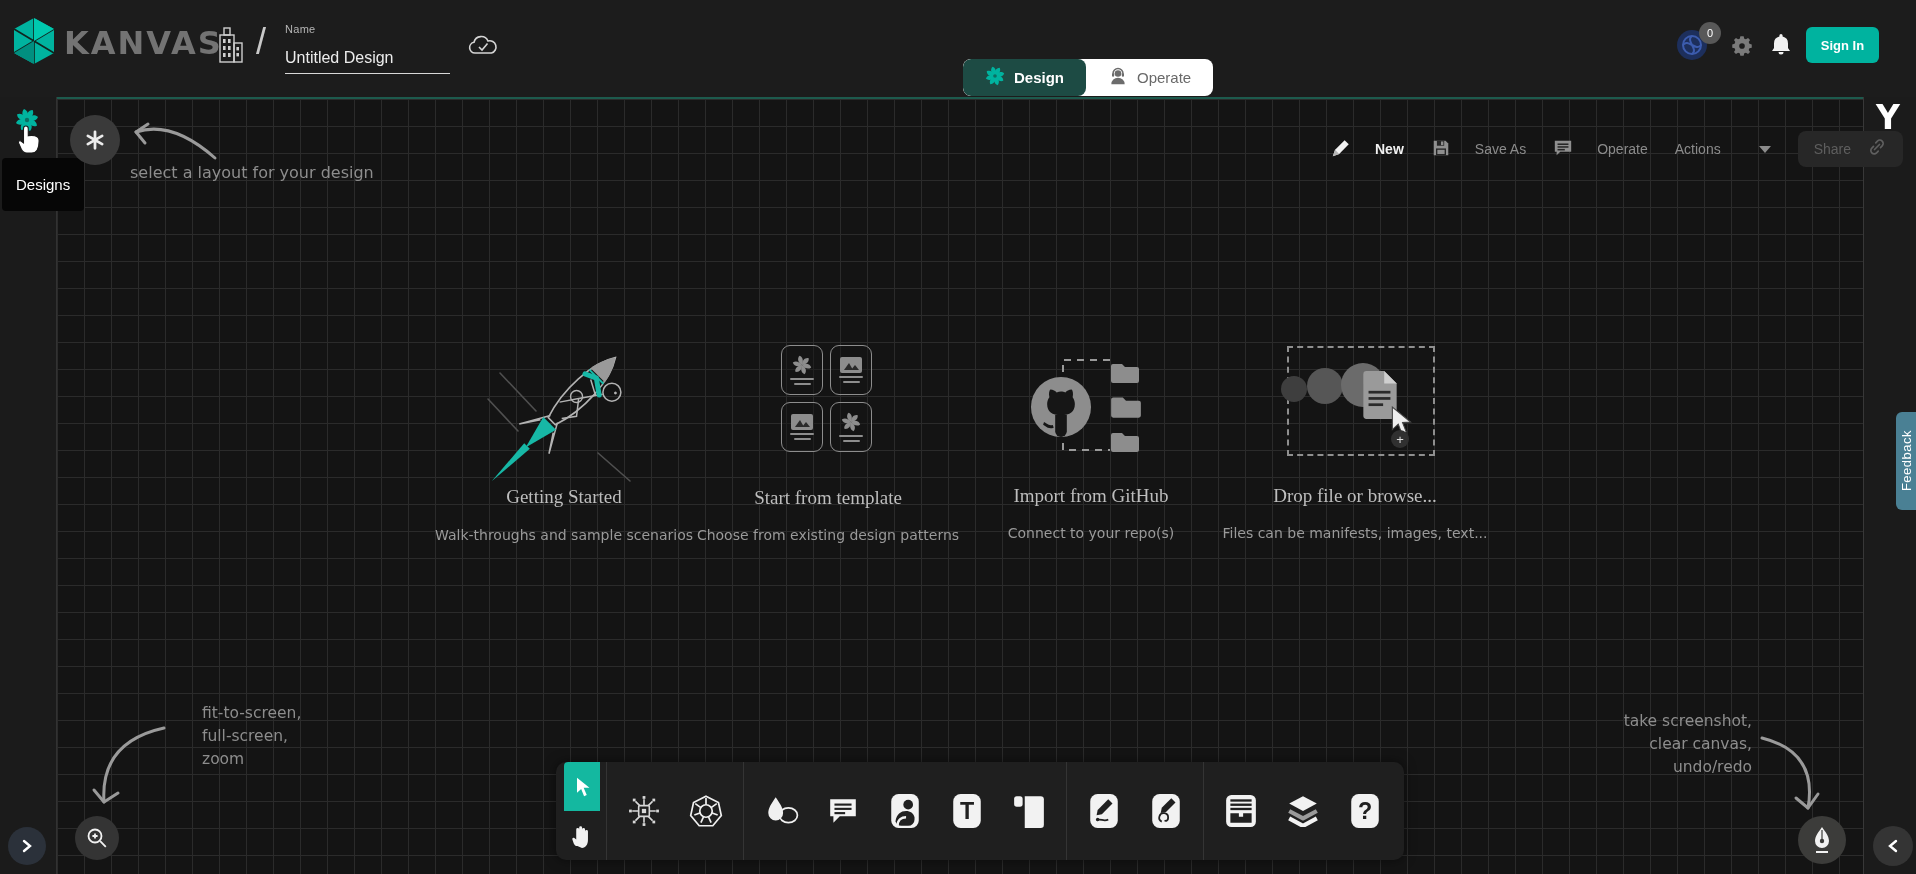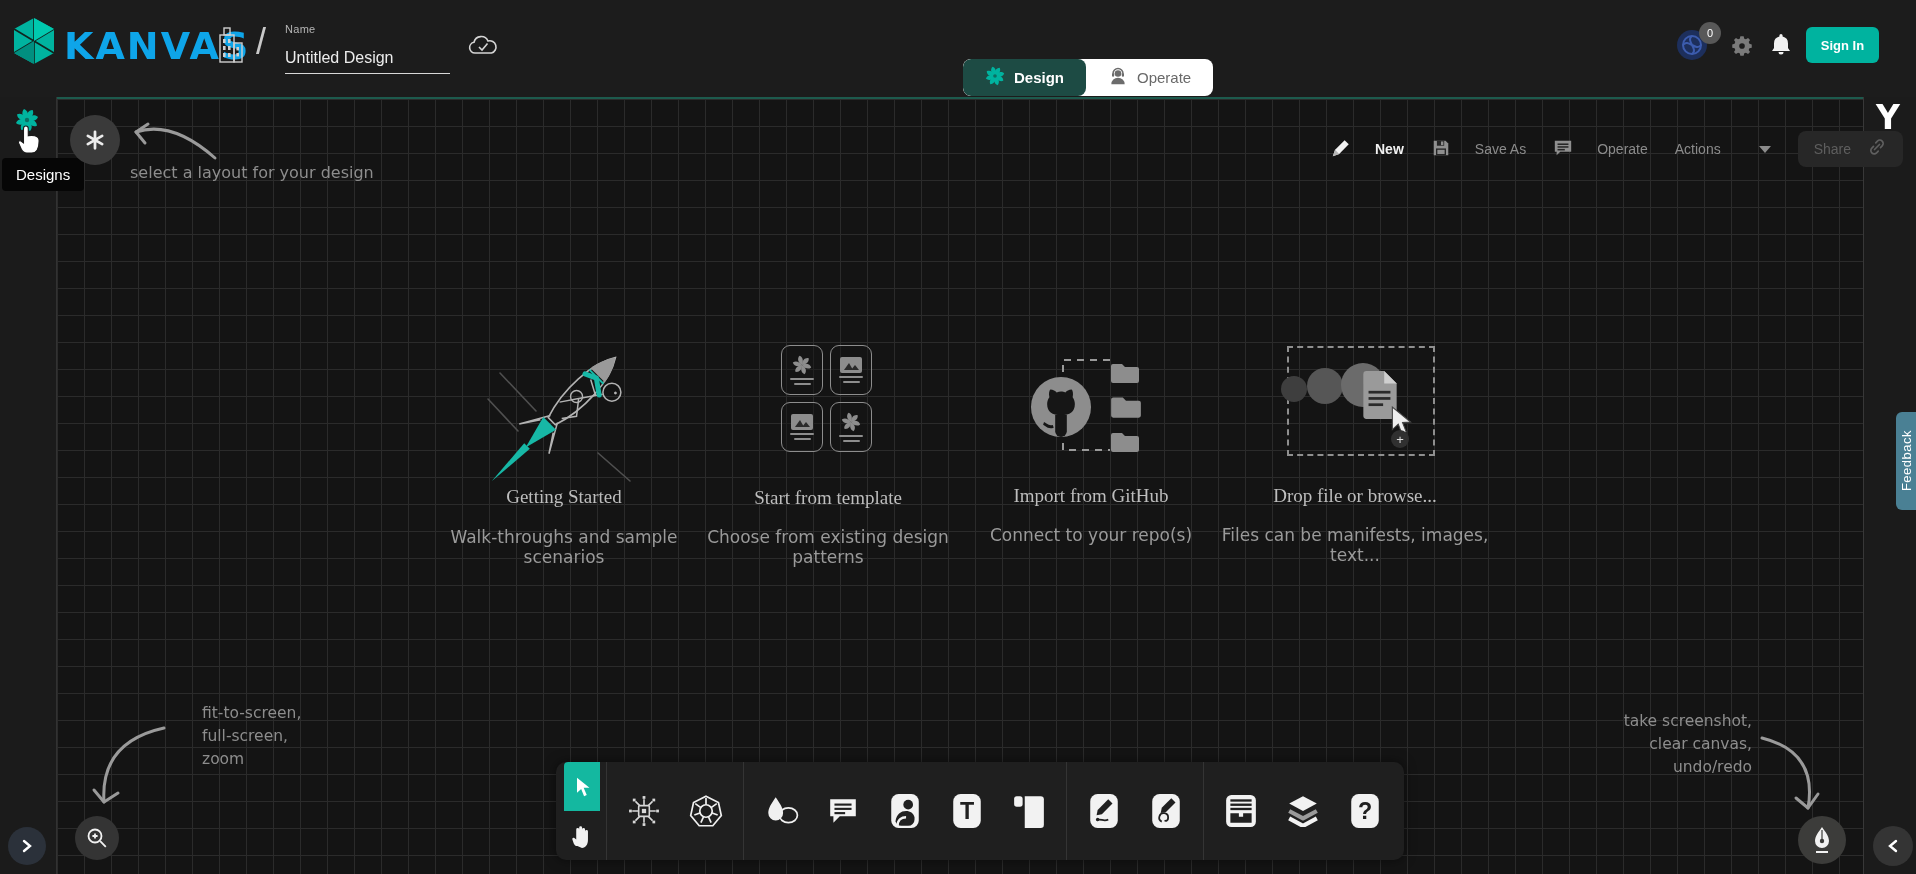"KANVAS" .logo-text { color: #0ea5e9 -> #737373; font-size: 38px -> 32px }
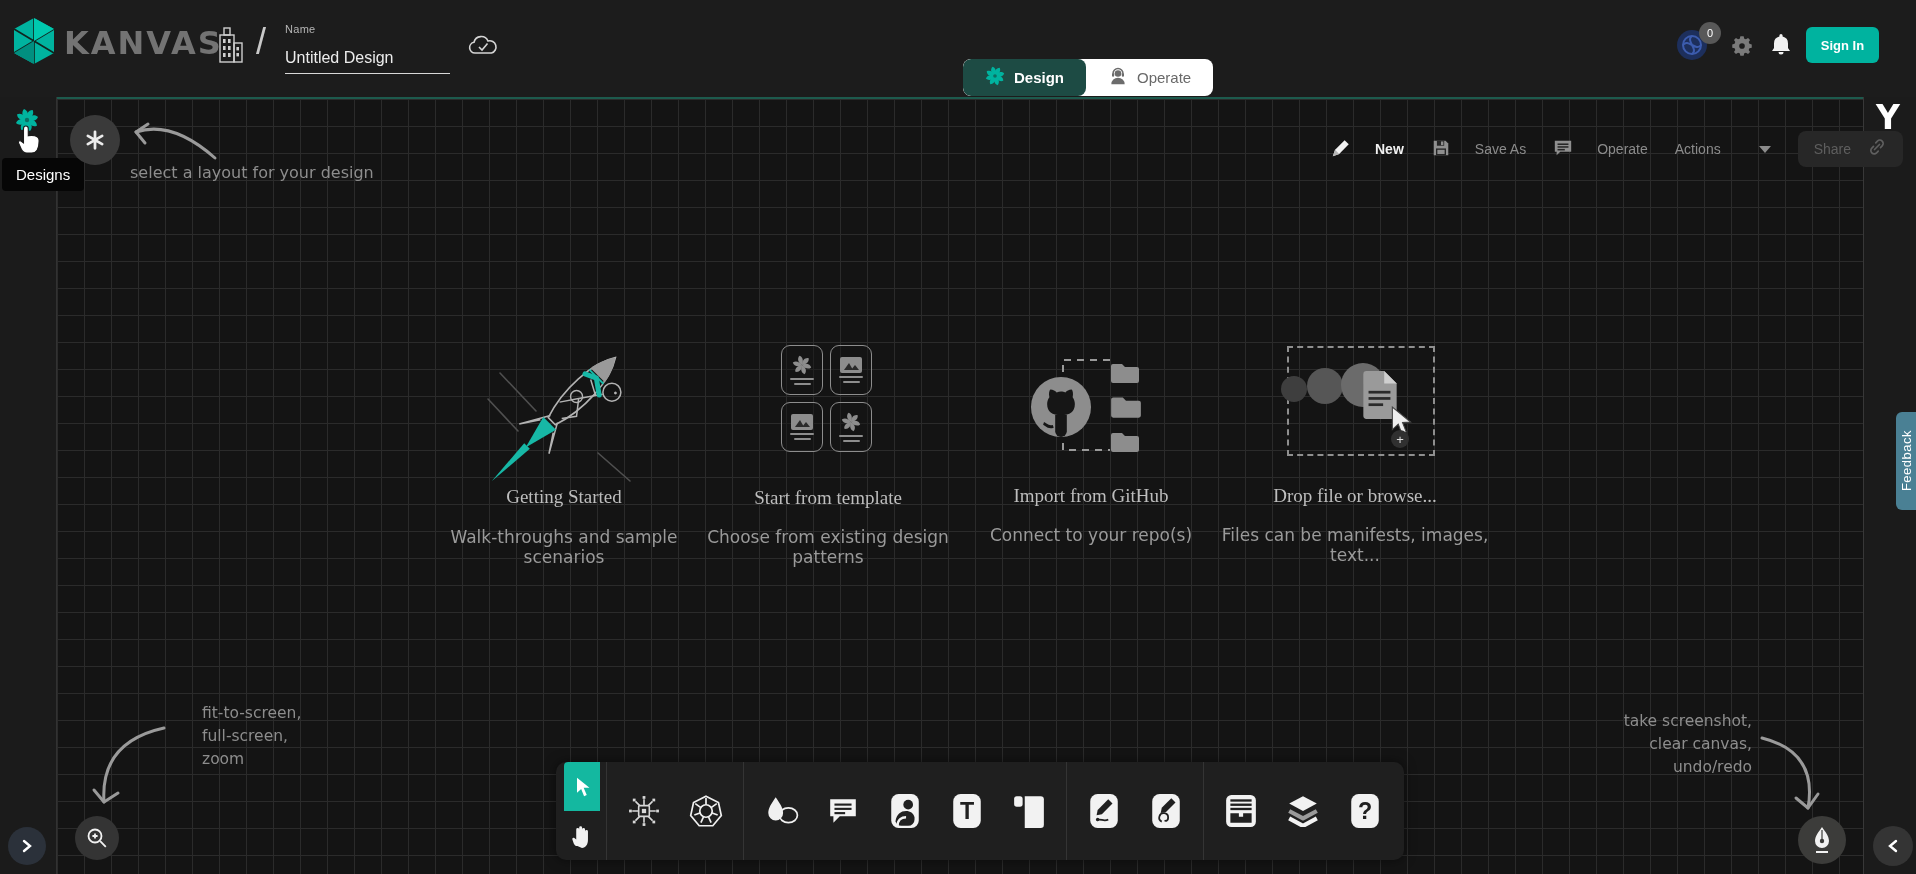"Designs" .tooltip { padding: 8px 14px -> 18px 14px }
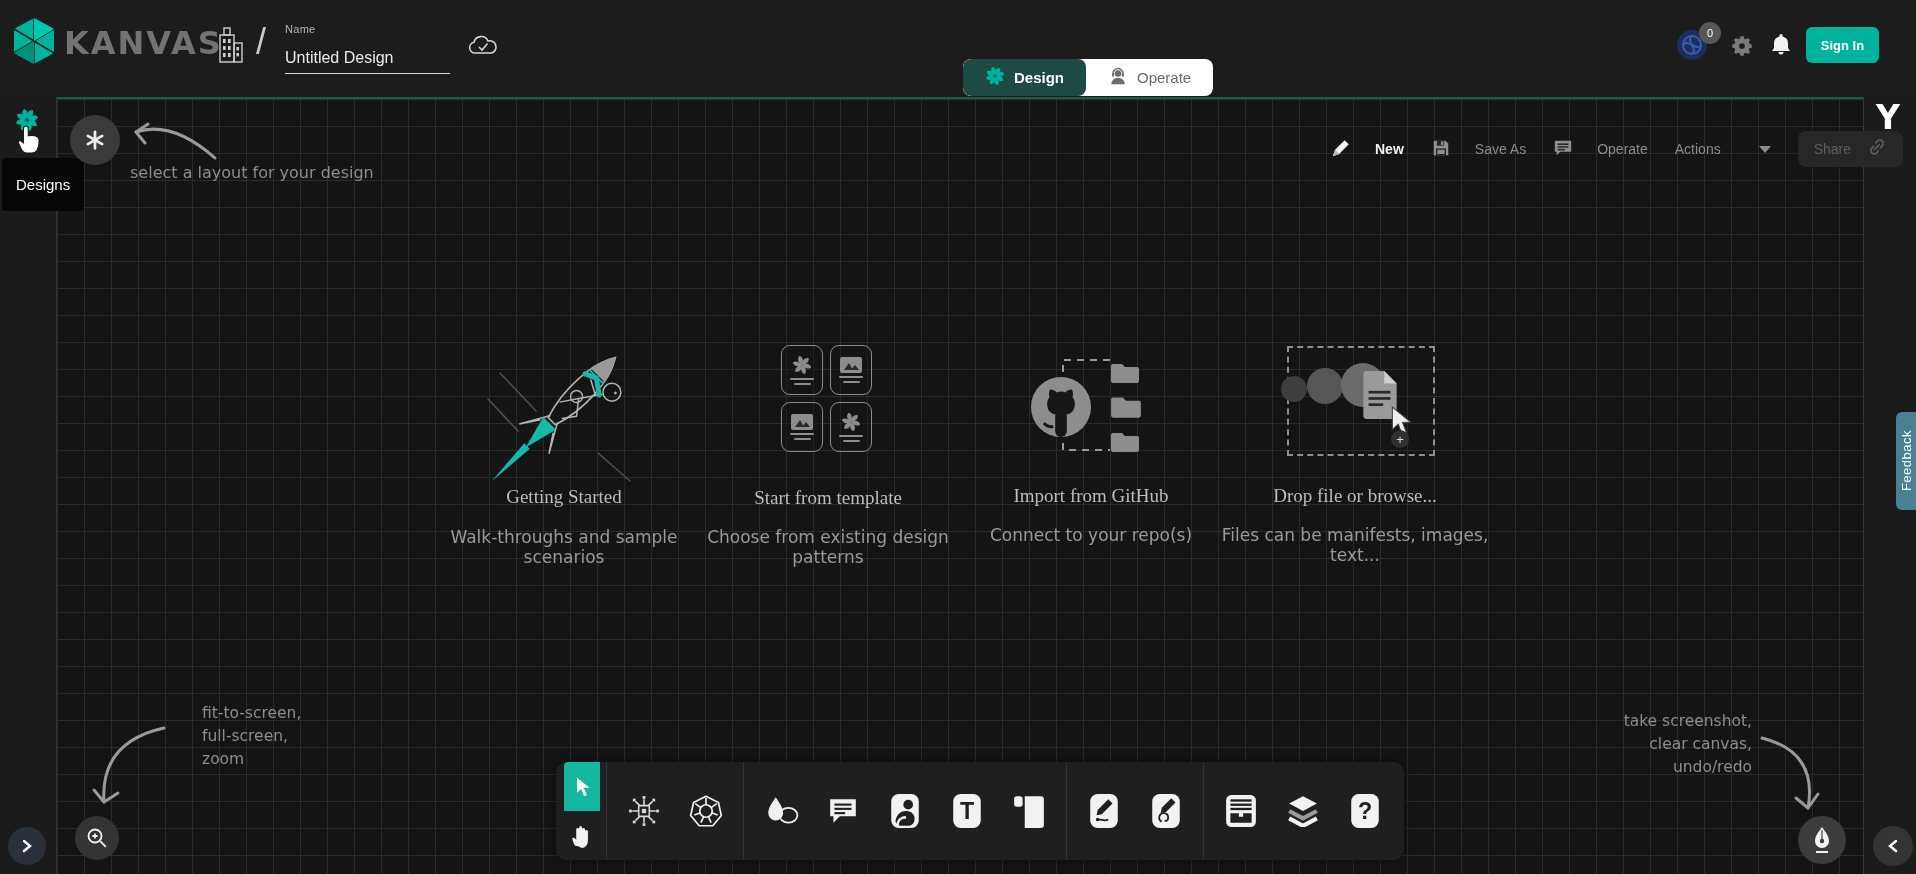"Walk-throughs and sample scenarios" .opt-sub { font-size: 17px -> 14px }
